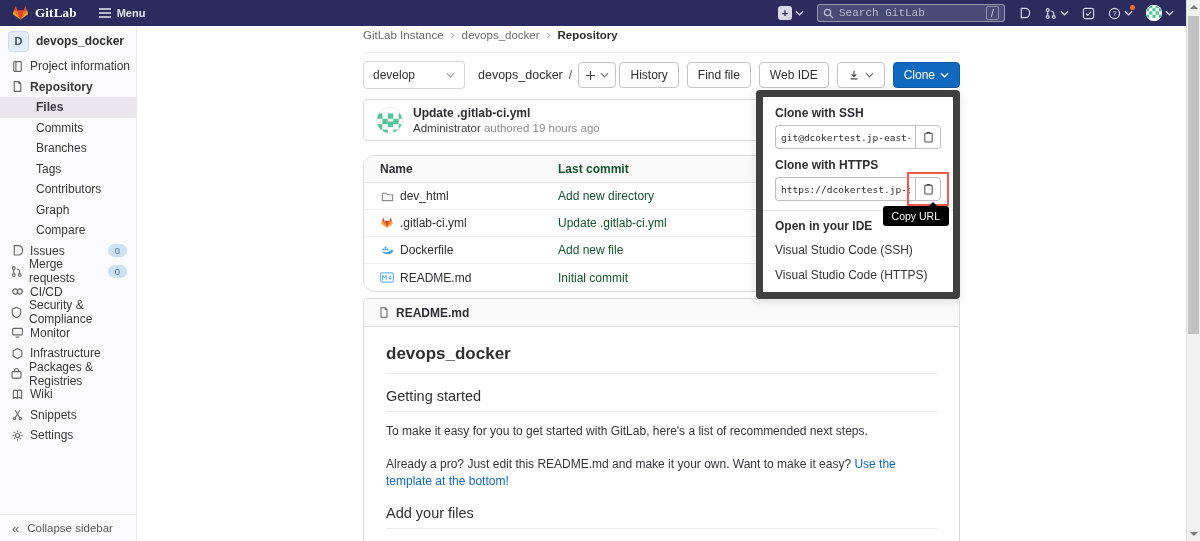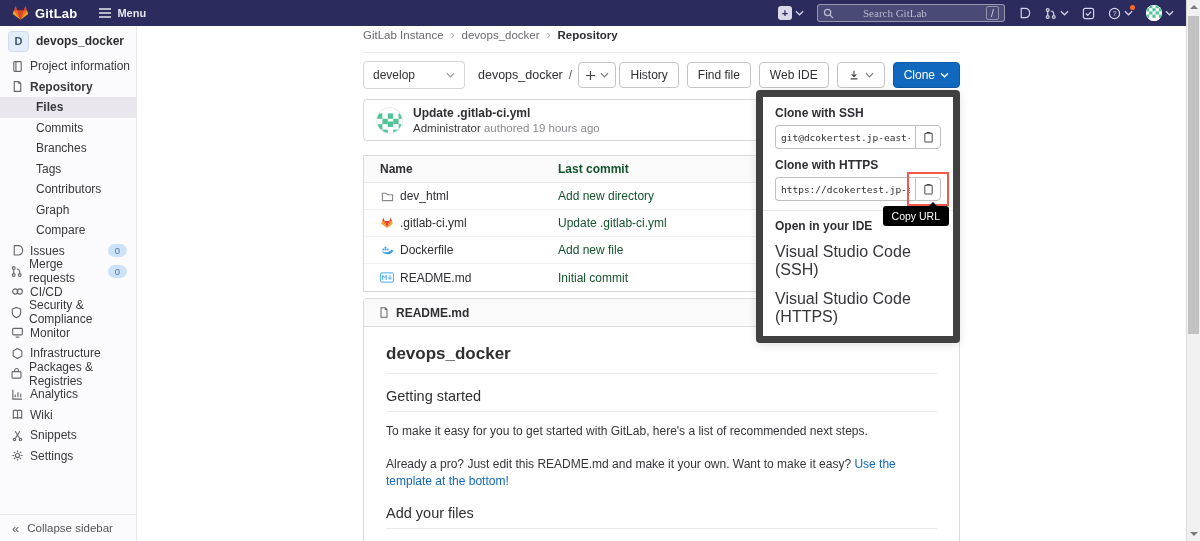"GitLab" .brand { align-items: flex-end -> flex-start; font-family: none -> Liberation Serif, serif }
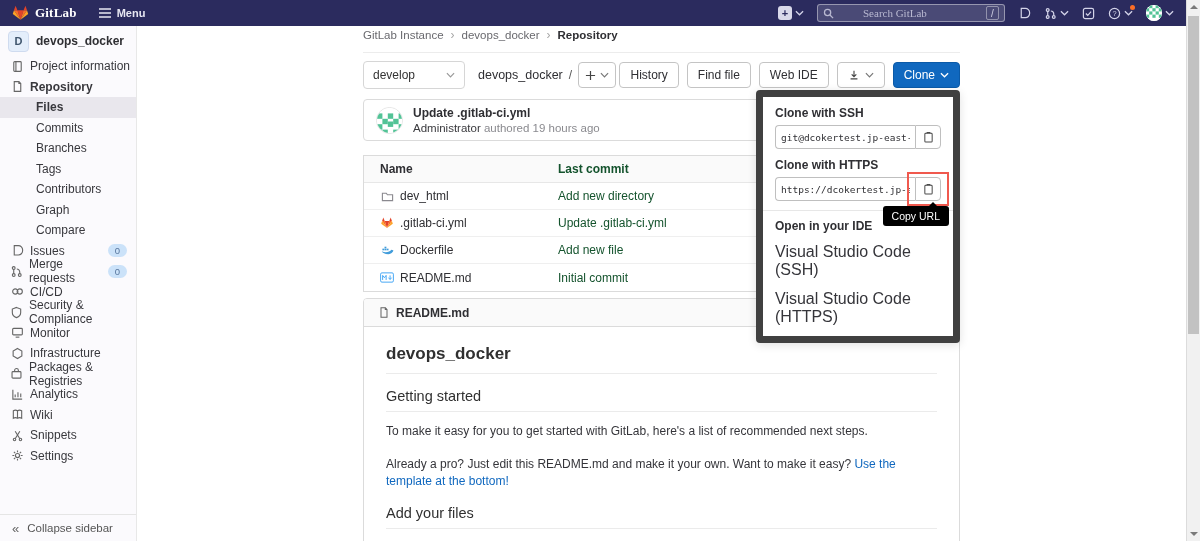"Search GitLab" .searchbar input { font-family: Liberation Serif, serif -> Liberation Mono, monospace; margin-left: 24px -> none }
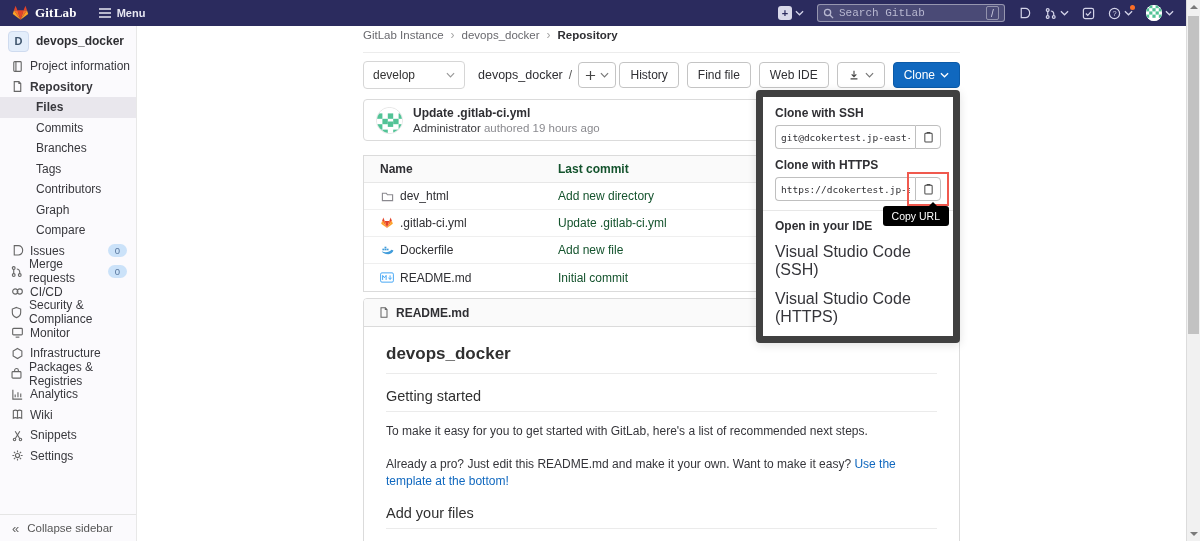"Name" .file-table { border-radius: 0 -> 12px }
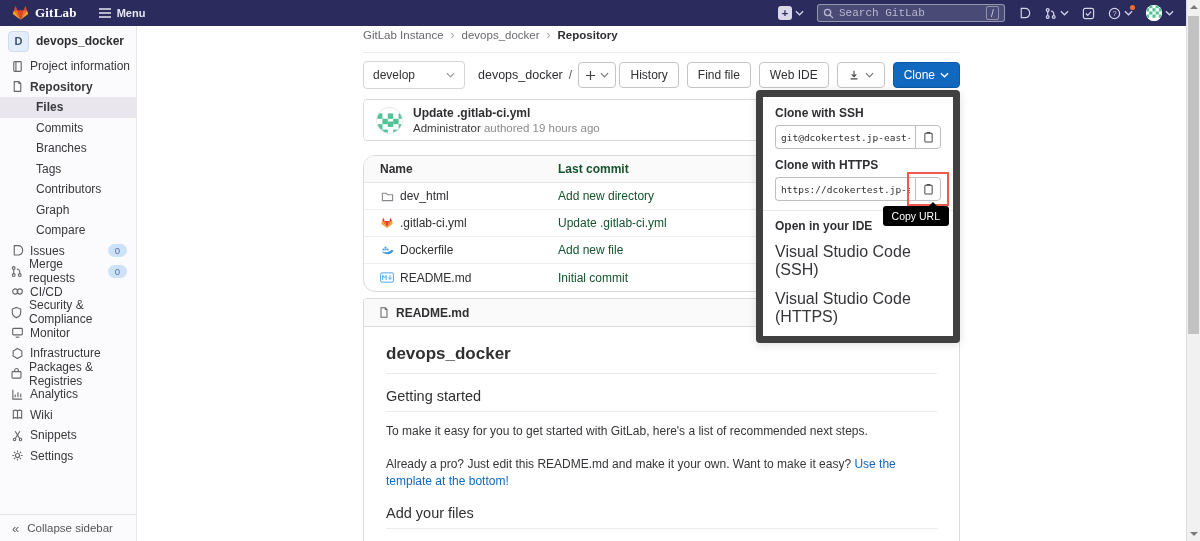"Visual Studio Code (SSH)" .dd-ide-item { font-size: 16px -> 12px }
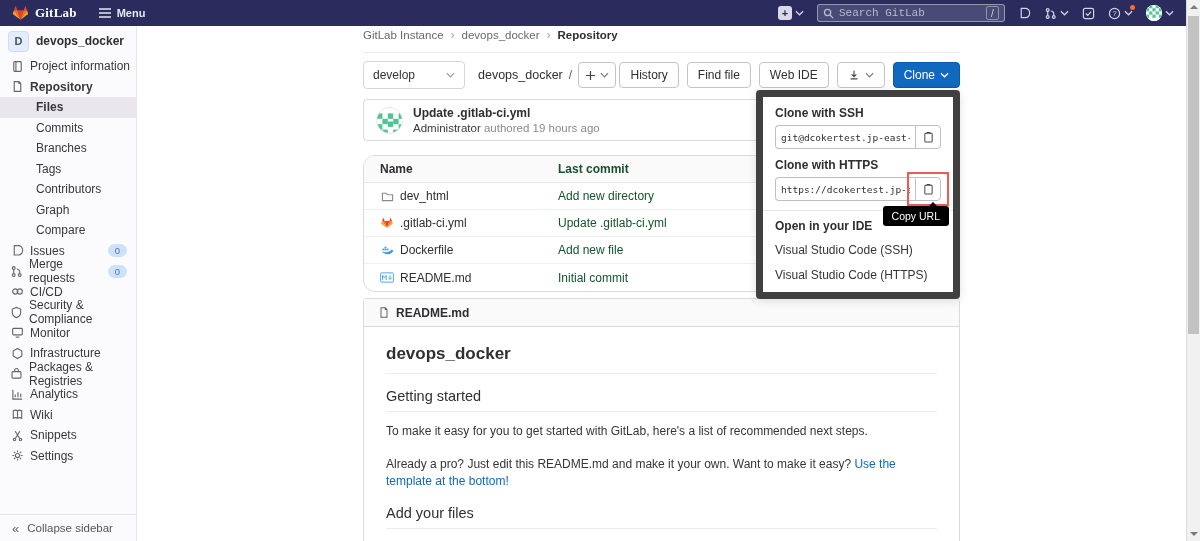"Analytics" div.s-item { html: <div> <span> <svg> <path></path> <path></path> </svg> </span> <span>Analytics</span> </div> -> none }
